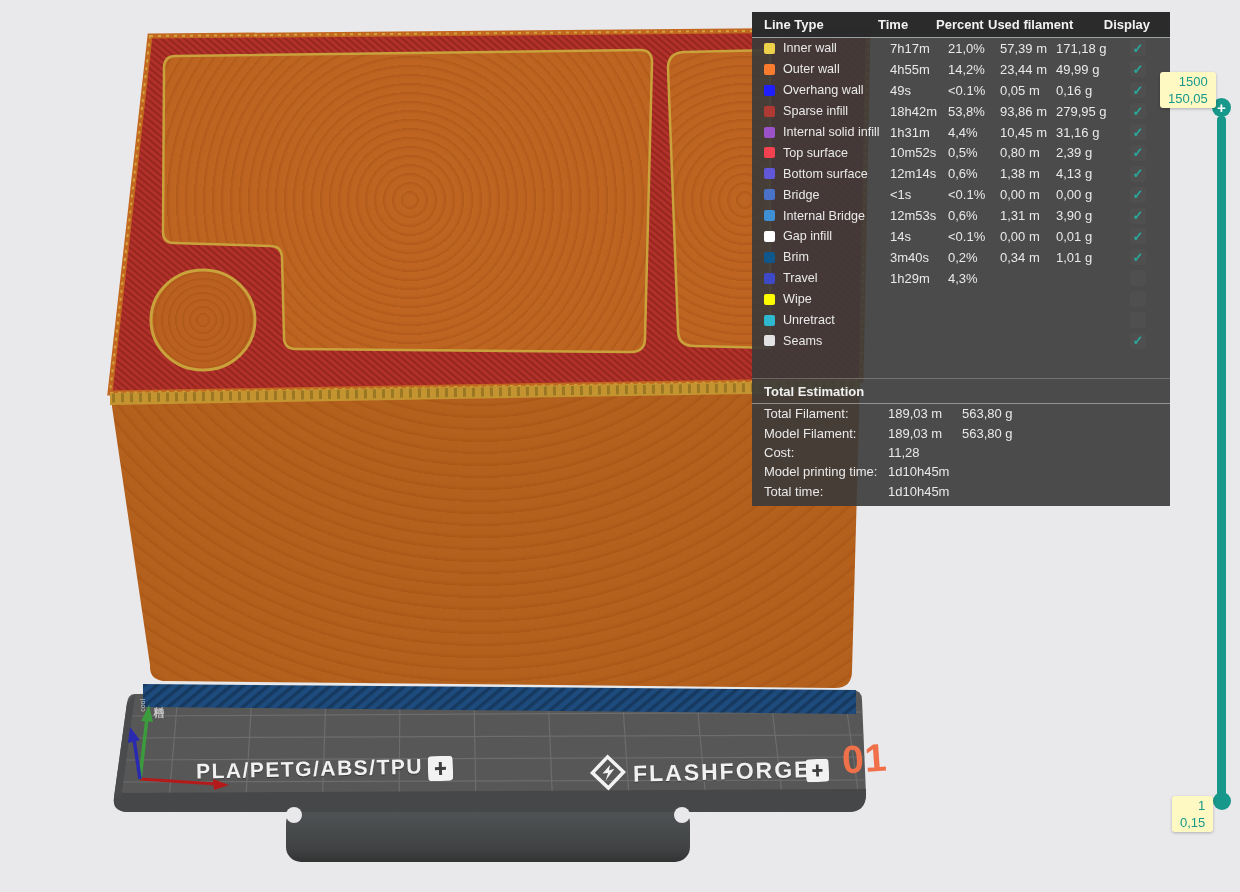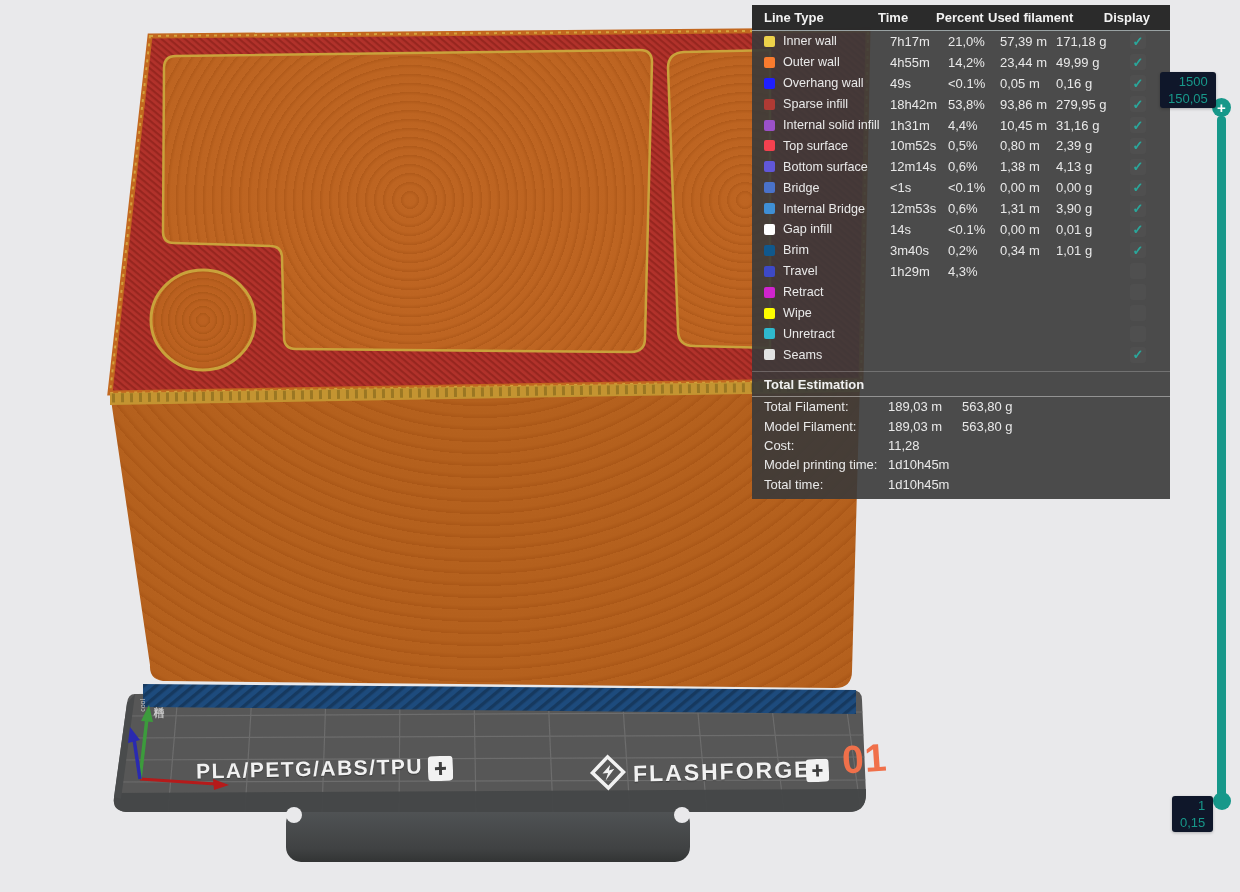"Line Type" .panel { top: 5px -> 12px }
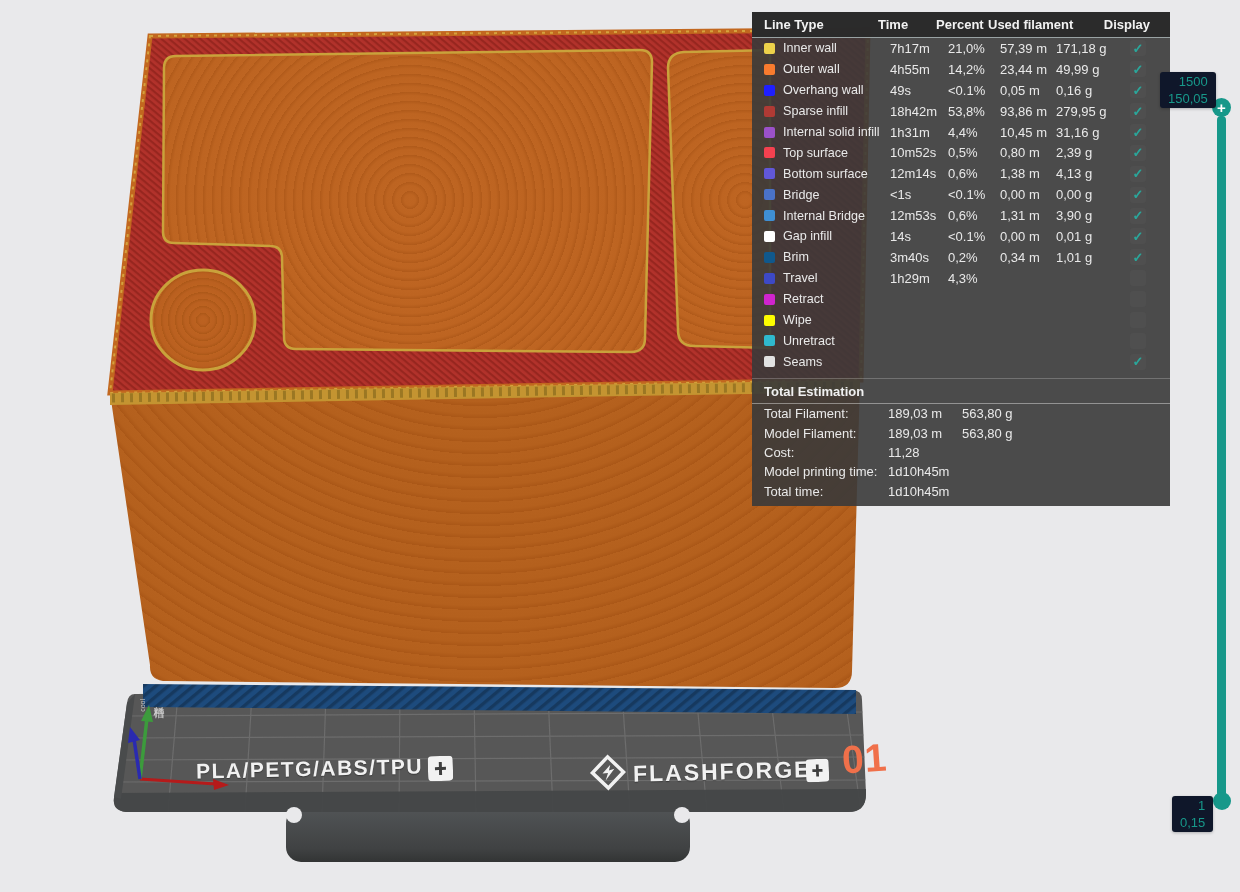"1500" .sl-label { background: #0f172a -> #fef9c3 }
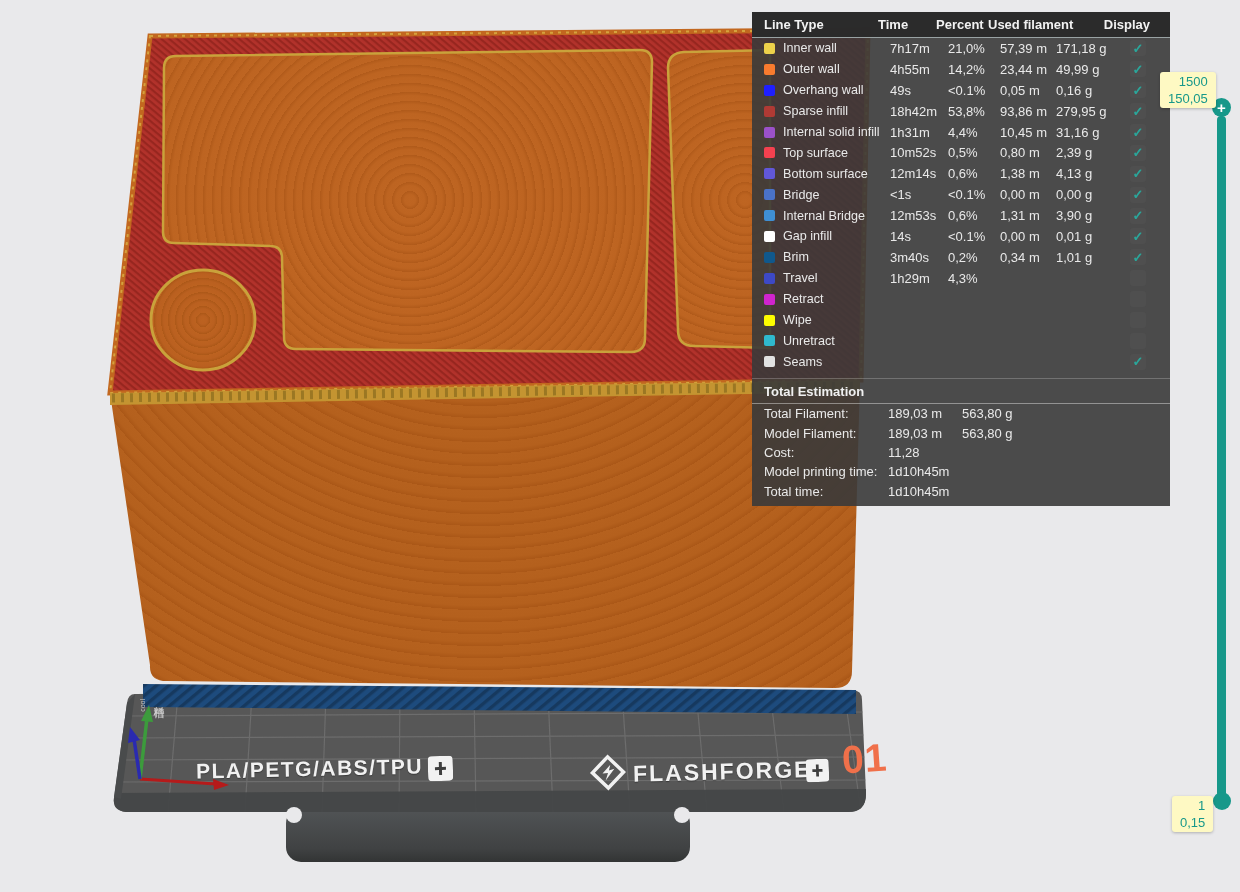"Retract" div.trow { html: <div> <span></span> <span>Retract</span> <span></span> <span></span> <span></span> <span></span> <span> <span></span> </span> </div> -> none }
